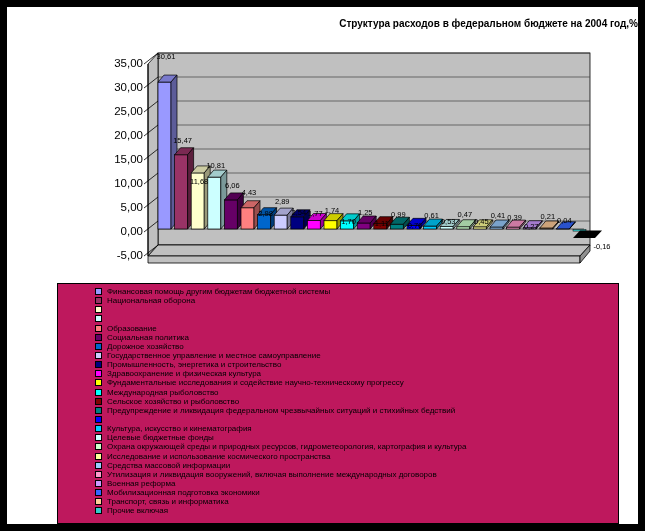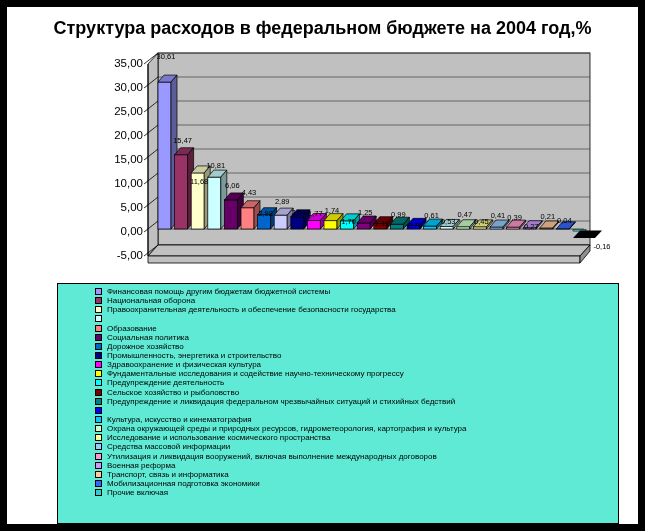"Структура расходов в федеральном бюджете" #chart-title { font-size: 18px -> 10px; text-align: center -> right }
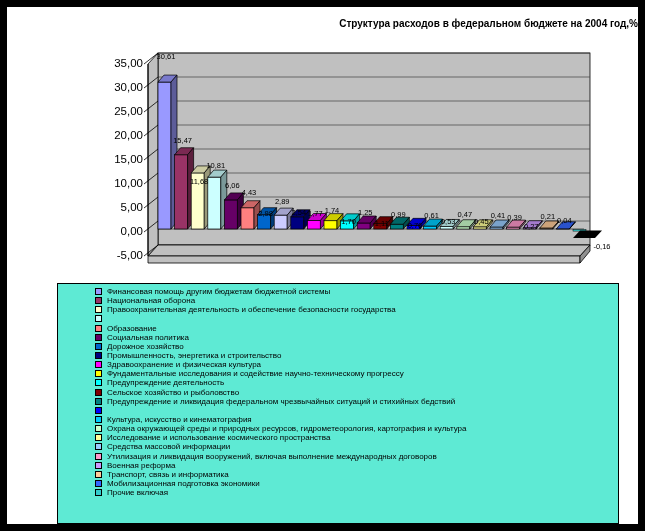"Финансовая помощь другим бюджетам" #legend { background: #5eead4 -> #be185d }
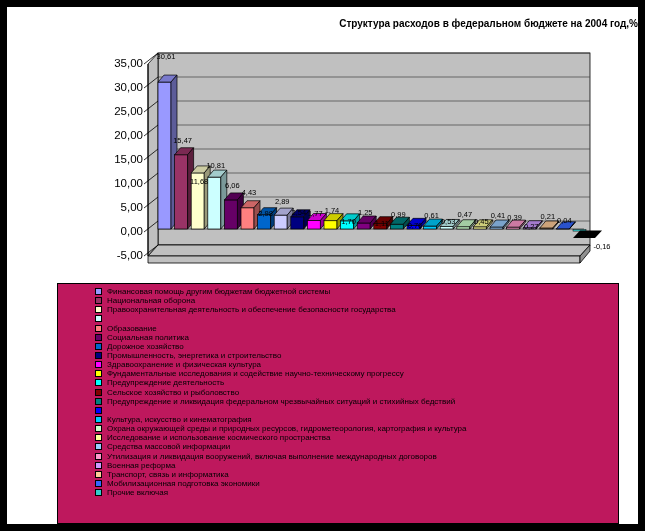"Правоохранительная деятельность и" span.lt { html: <span>Правоохранительная деятельность и обеспечение безопасности государства</span> -> none }
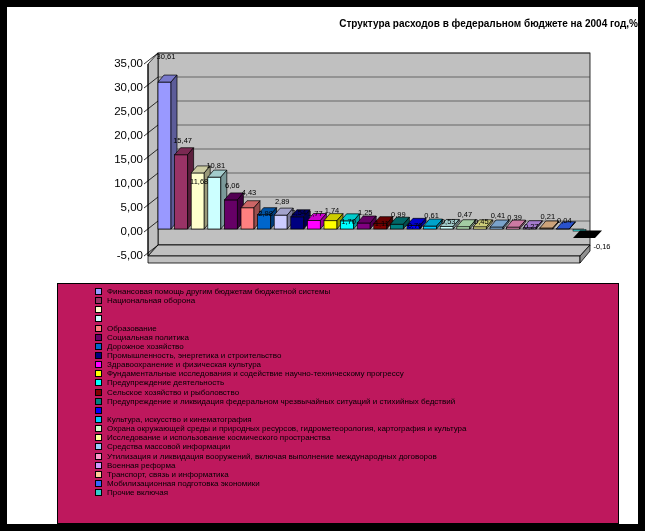"Государственное управление и местное" div.lrow { html: none -> <div> <span></span> <span>Государственное управление и местное самоуправление</span> </div> }
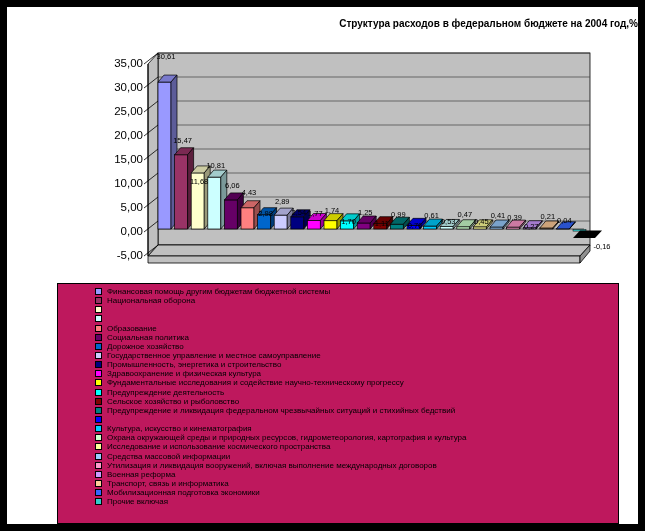"Предупреждение деятельность" span.lt { text: Предупреждение деятельность -> Международная рыболовство }
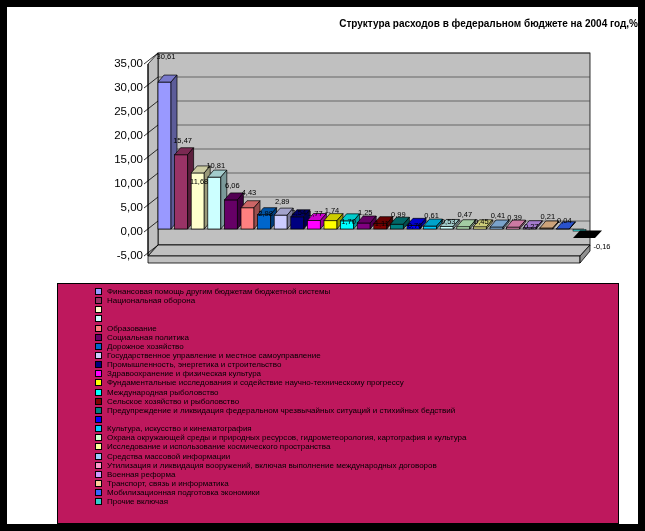"Целевые бюджетные фонды" div.lrow { html: none -> <div> <span></span> <span>Целевые бюджетные фонды</span> </div> }
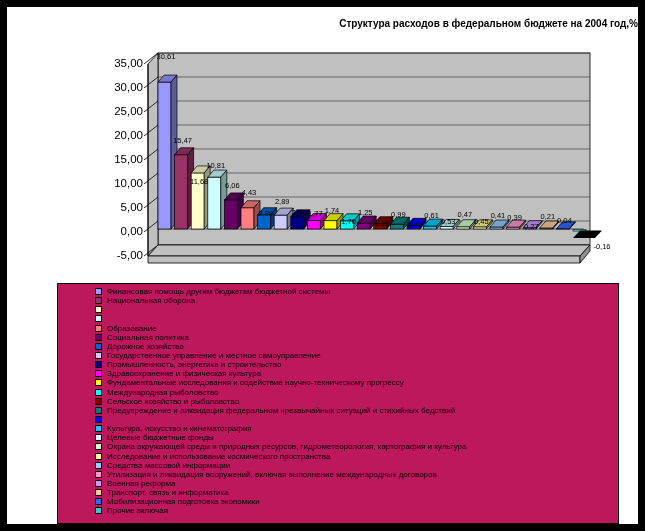"Транспорт, связь и информатика" div.lrow { order: before "Мобилизационная подготовка экономики" -> after "Мобилизационная подготовка экономики" }
